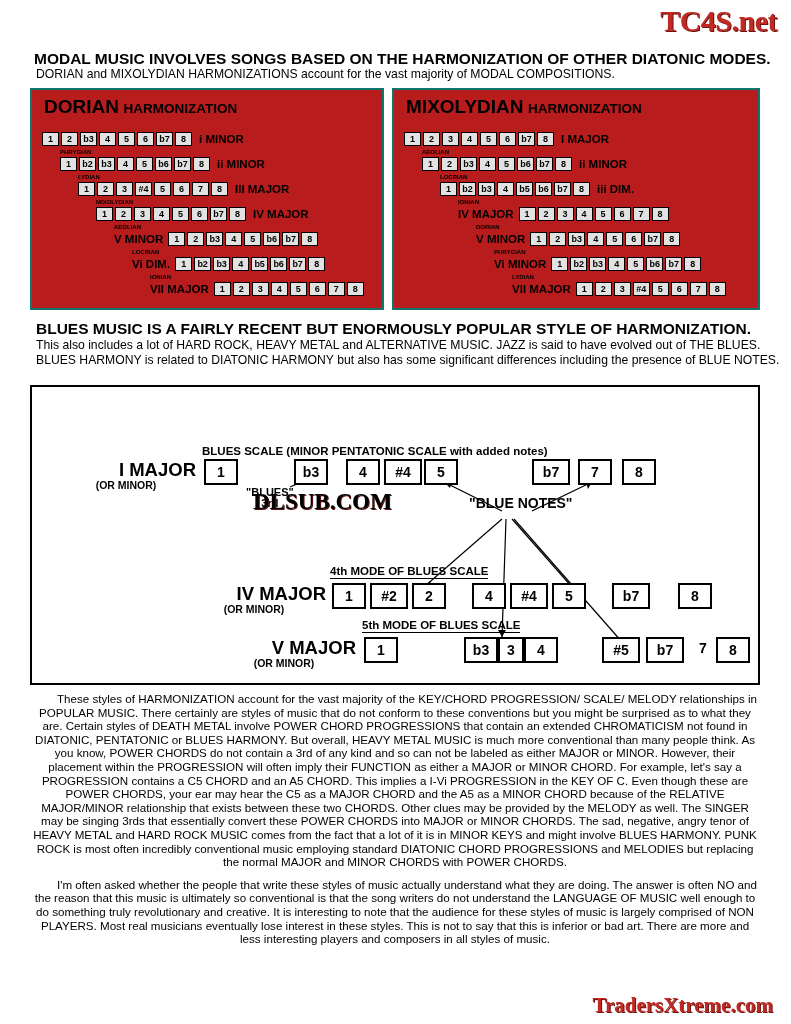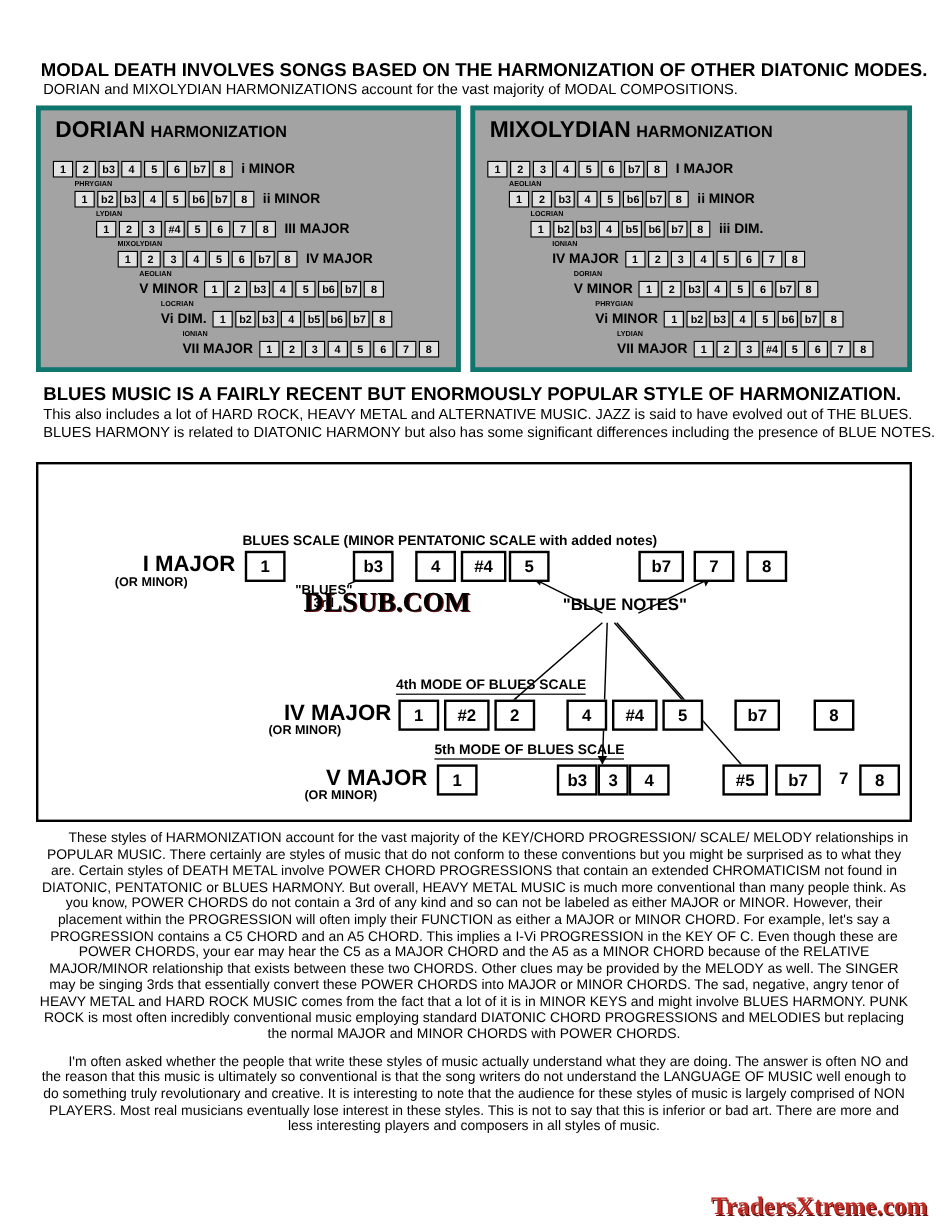"TC4S.net" div.wm-top { html: none -> <div>TC4S.net</div> }
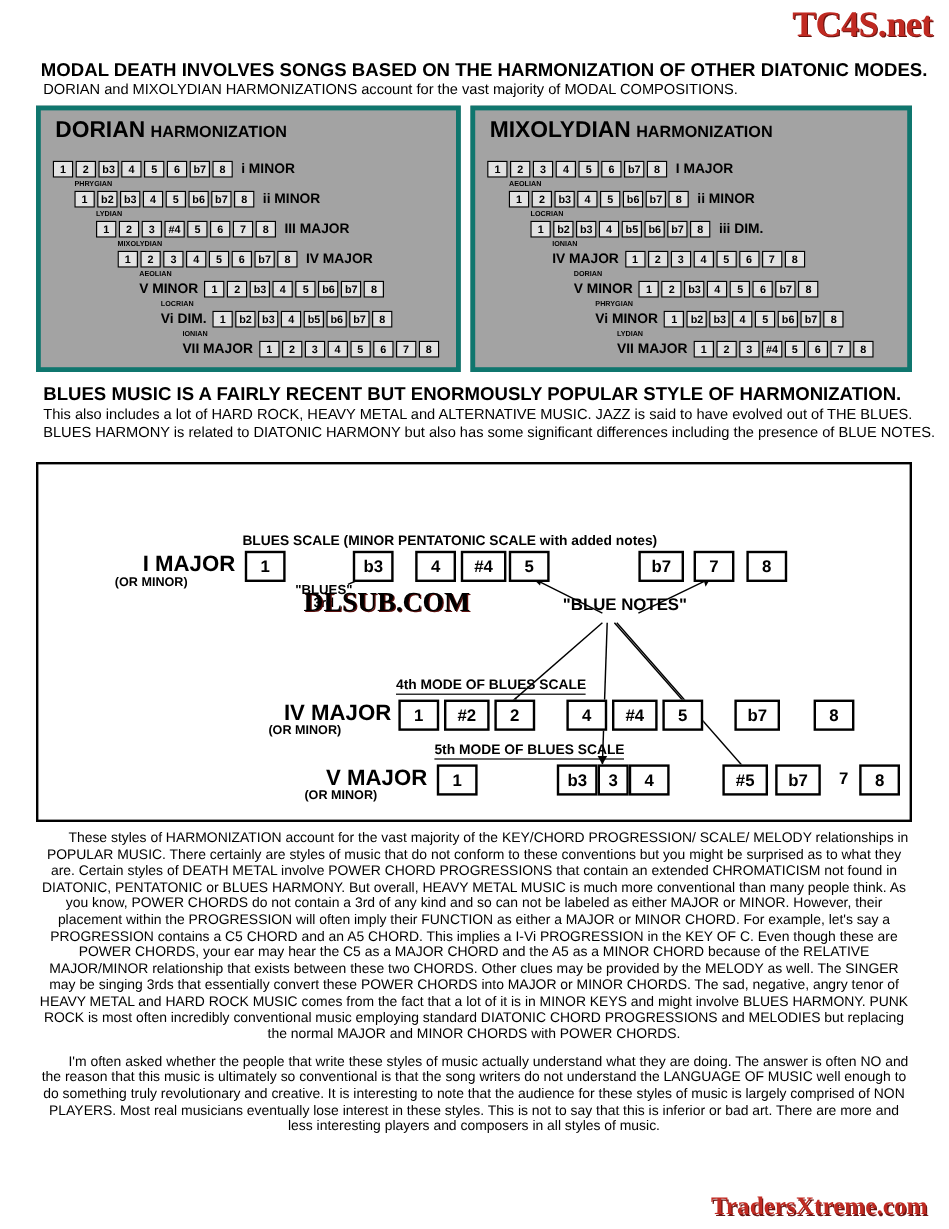"MODAL DEATH INVOLVES SONGS BASED" div.headline { text: DEATH -> MUSIC }
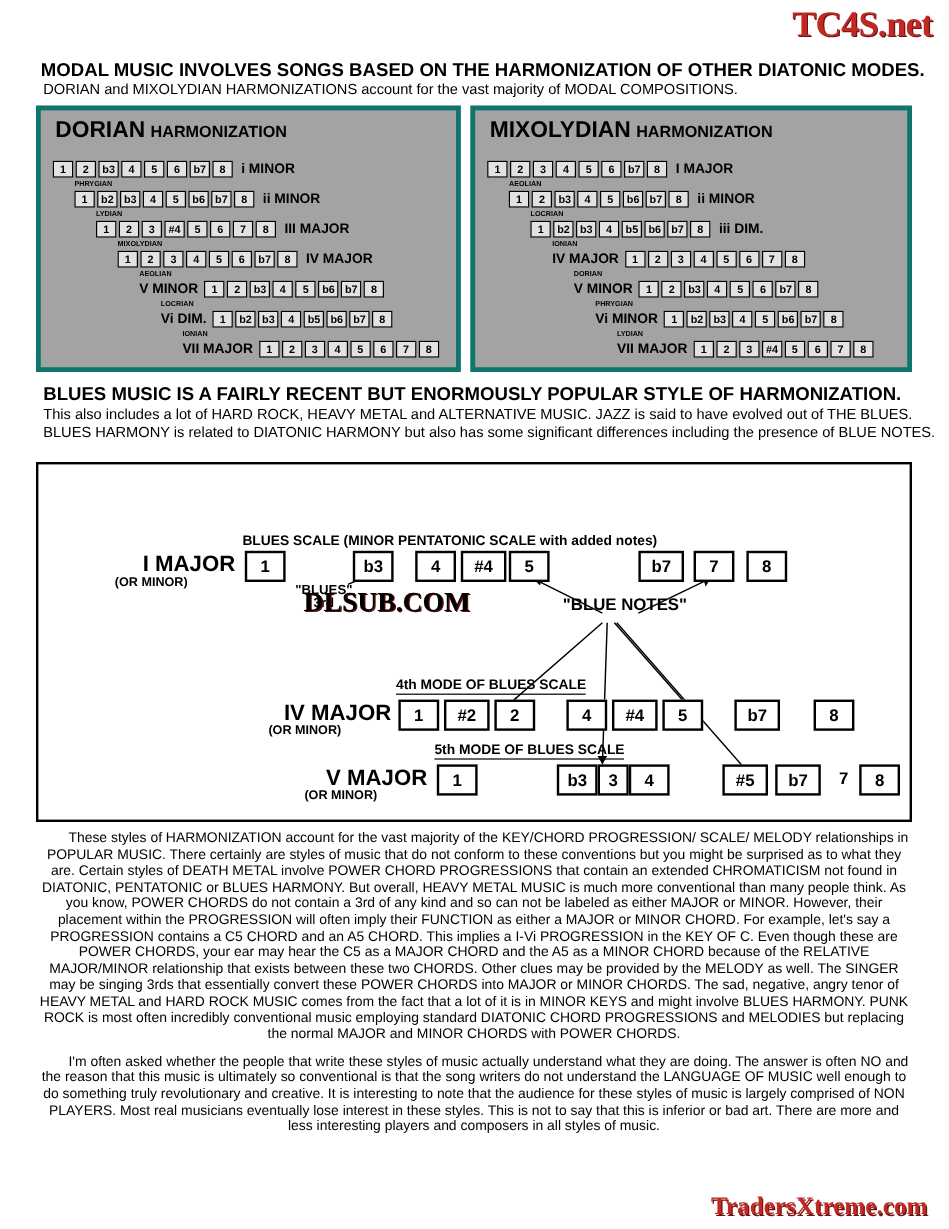"DORIAN HARMONIZATION" .panel { background: #a3a3a3 -> #b91c1c; border: 4px solid #0f766e -> 2px solid #0f766e }
